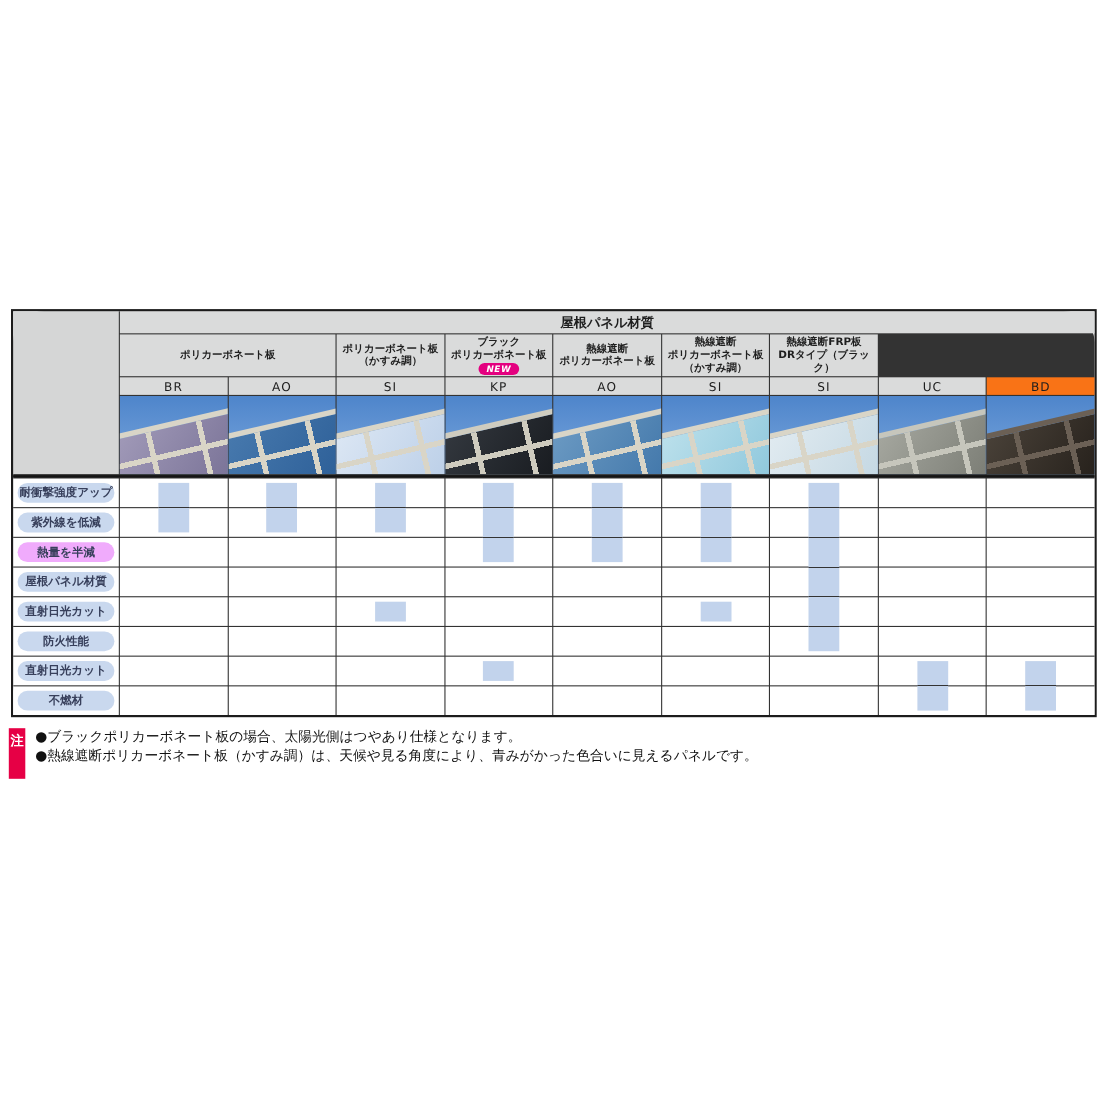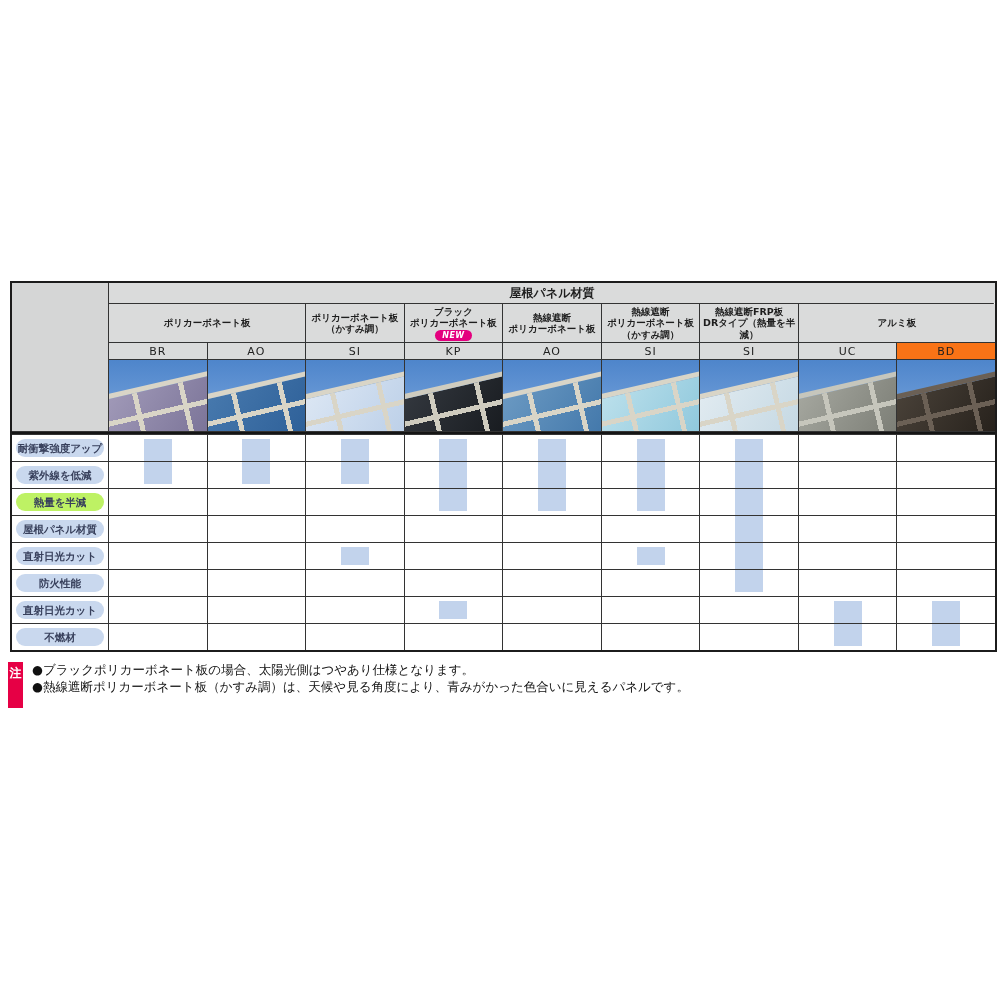"DRタイプ（熱量を半減）" div { text: 熱量を半減 -> ブラック }
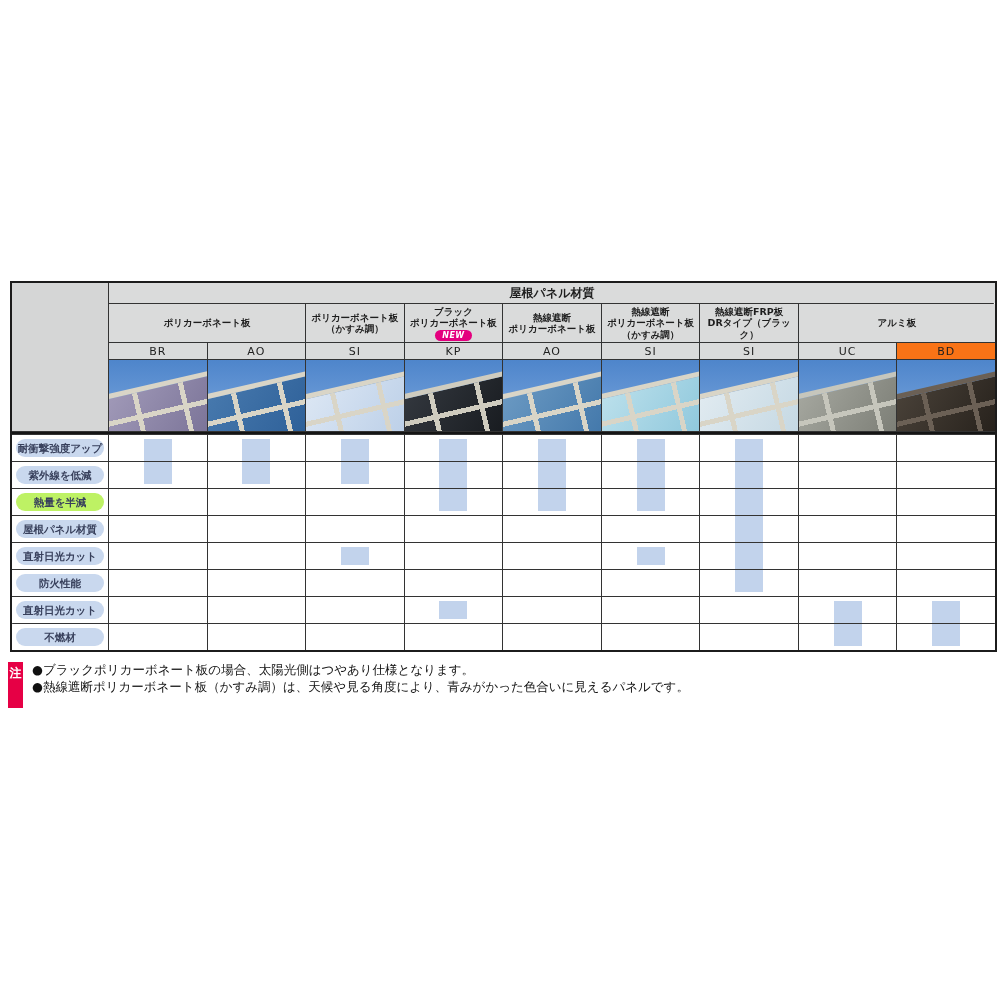"アルミ板" div.cell { html: <div> <div>アルミ板</div> </div> -> none }
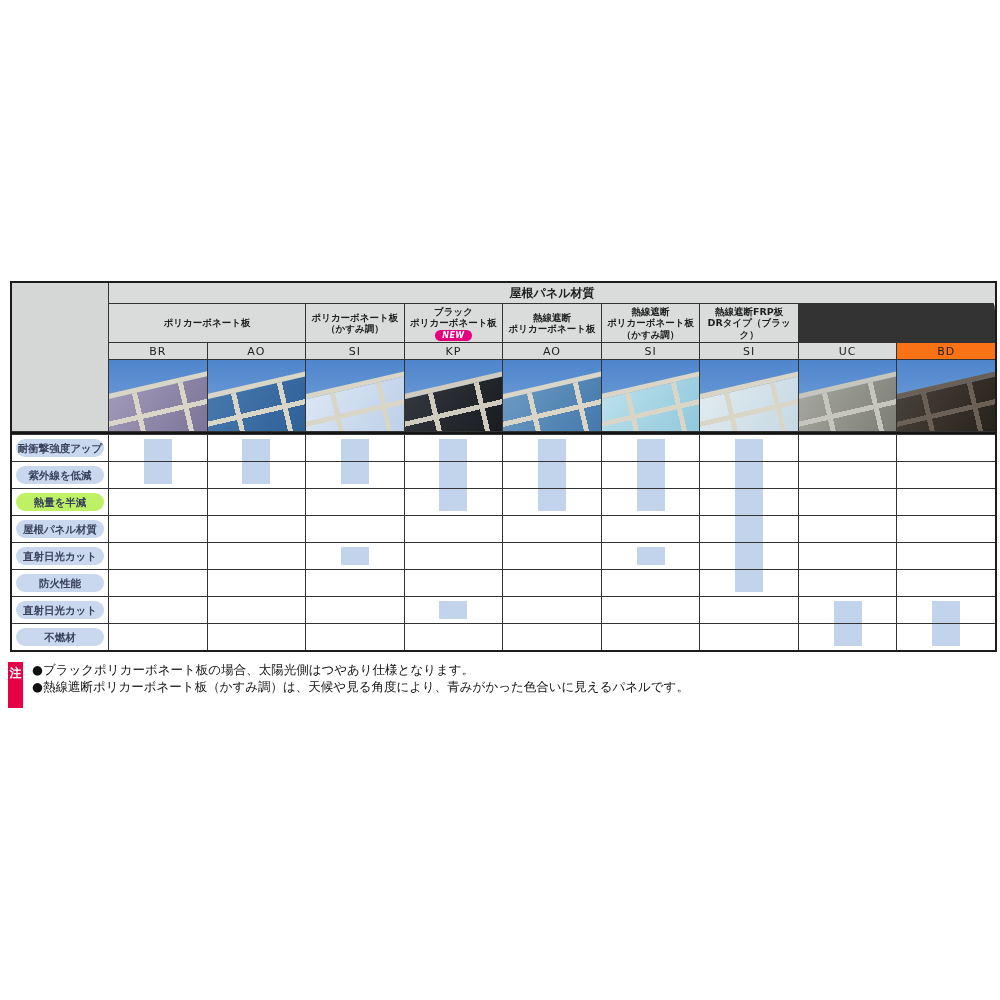"熱量を半減" div.pill { background: #bef264 -> #f0abfc }
